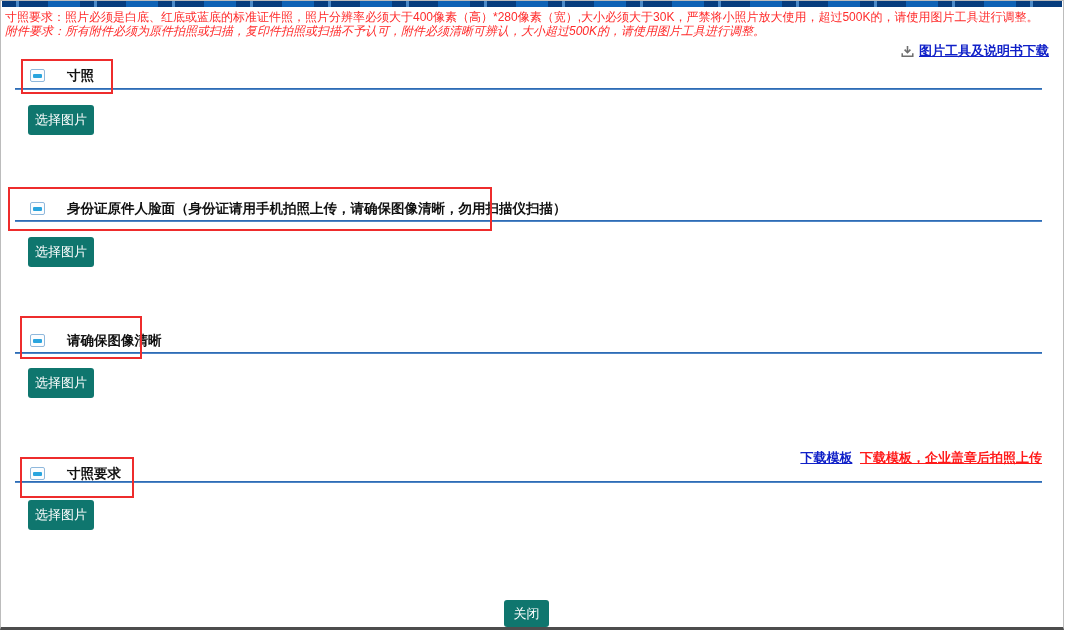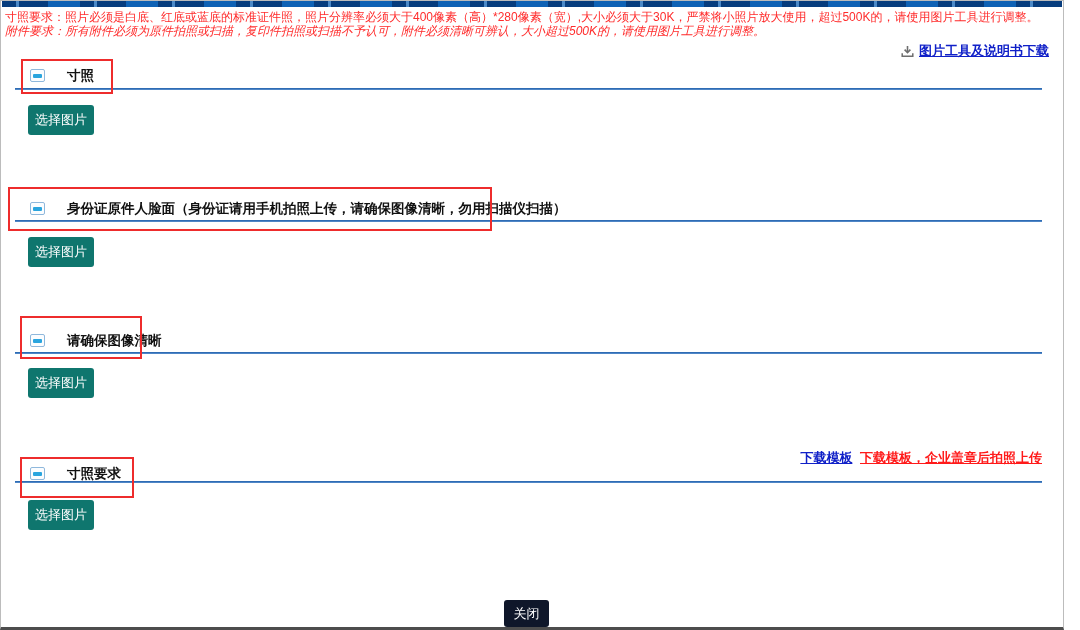"关闭" .close-btn { background: #0f172a -> #0f766e }
